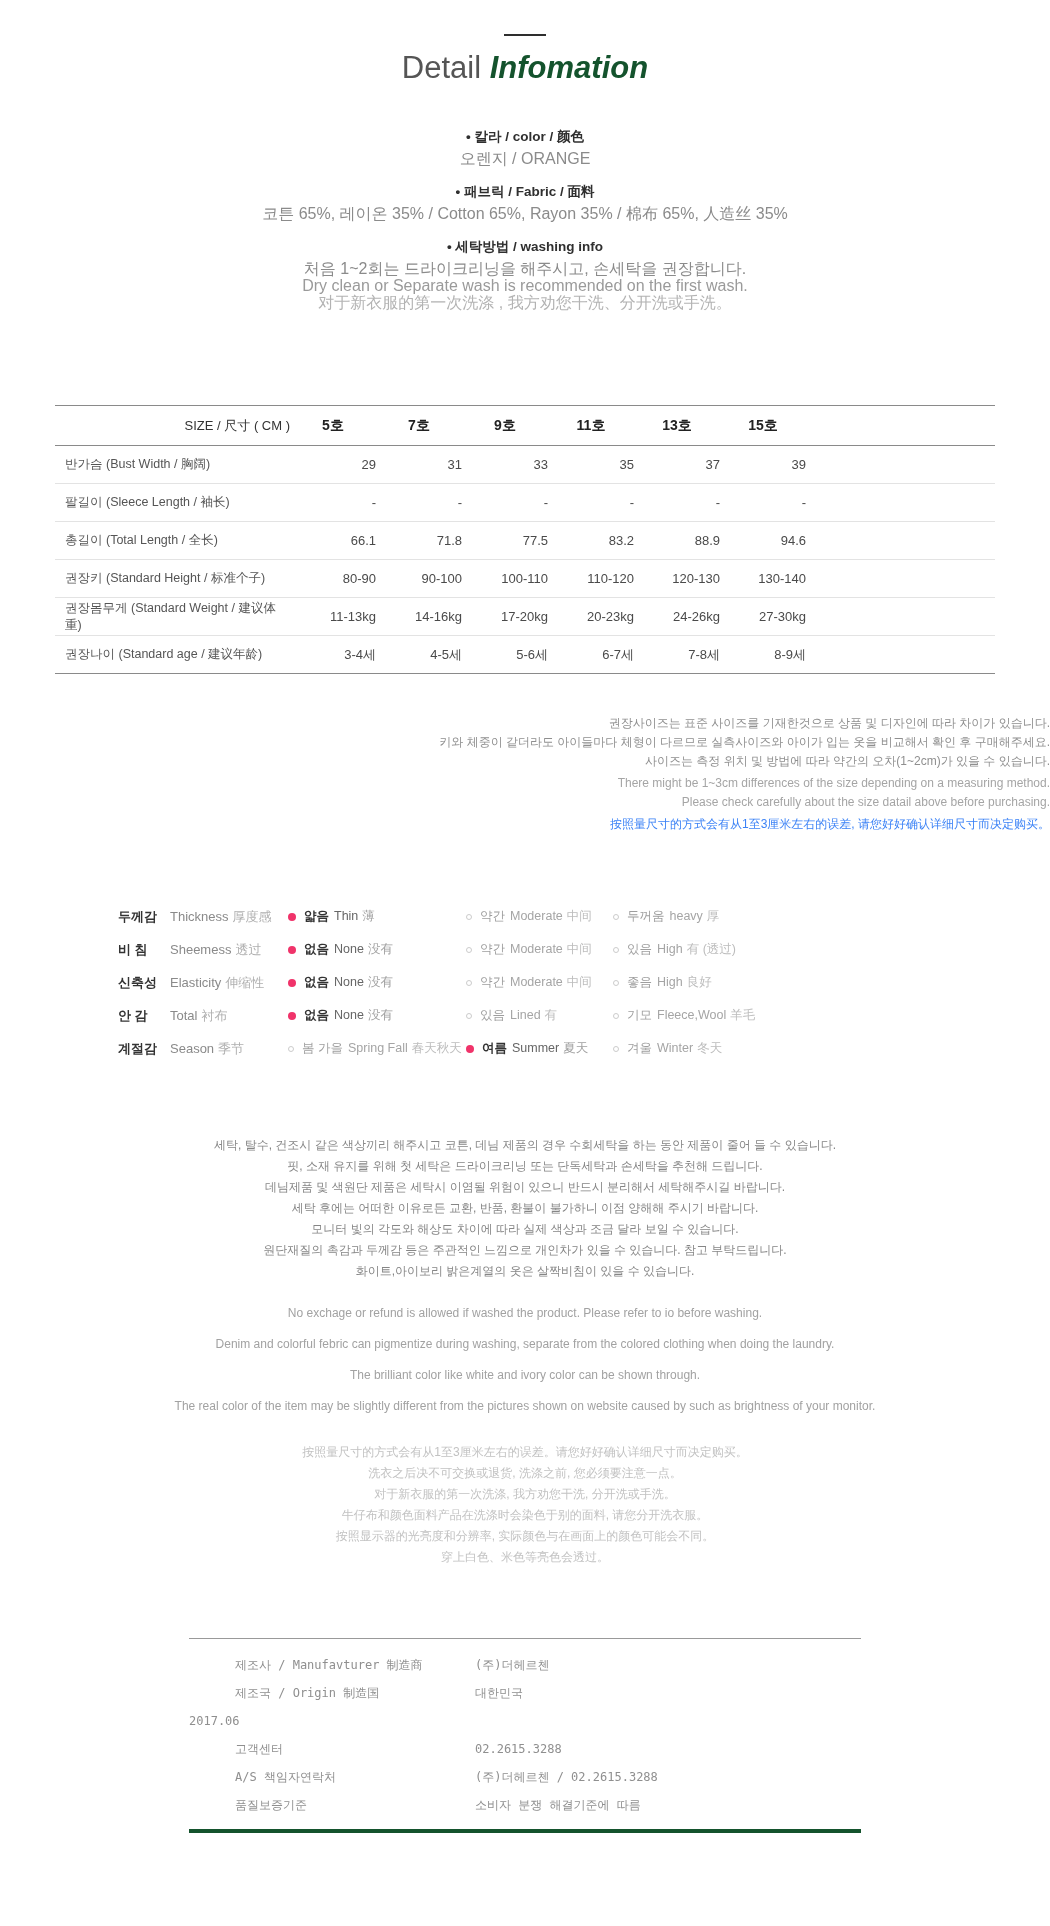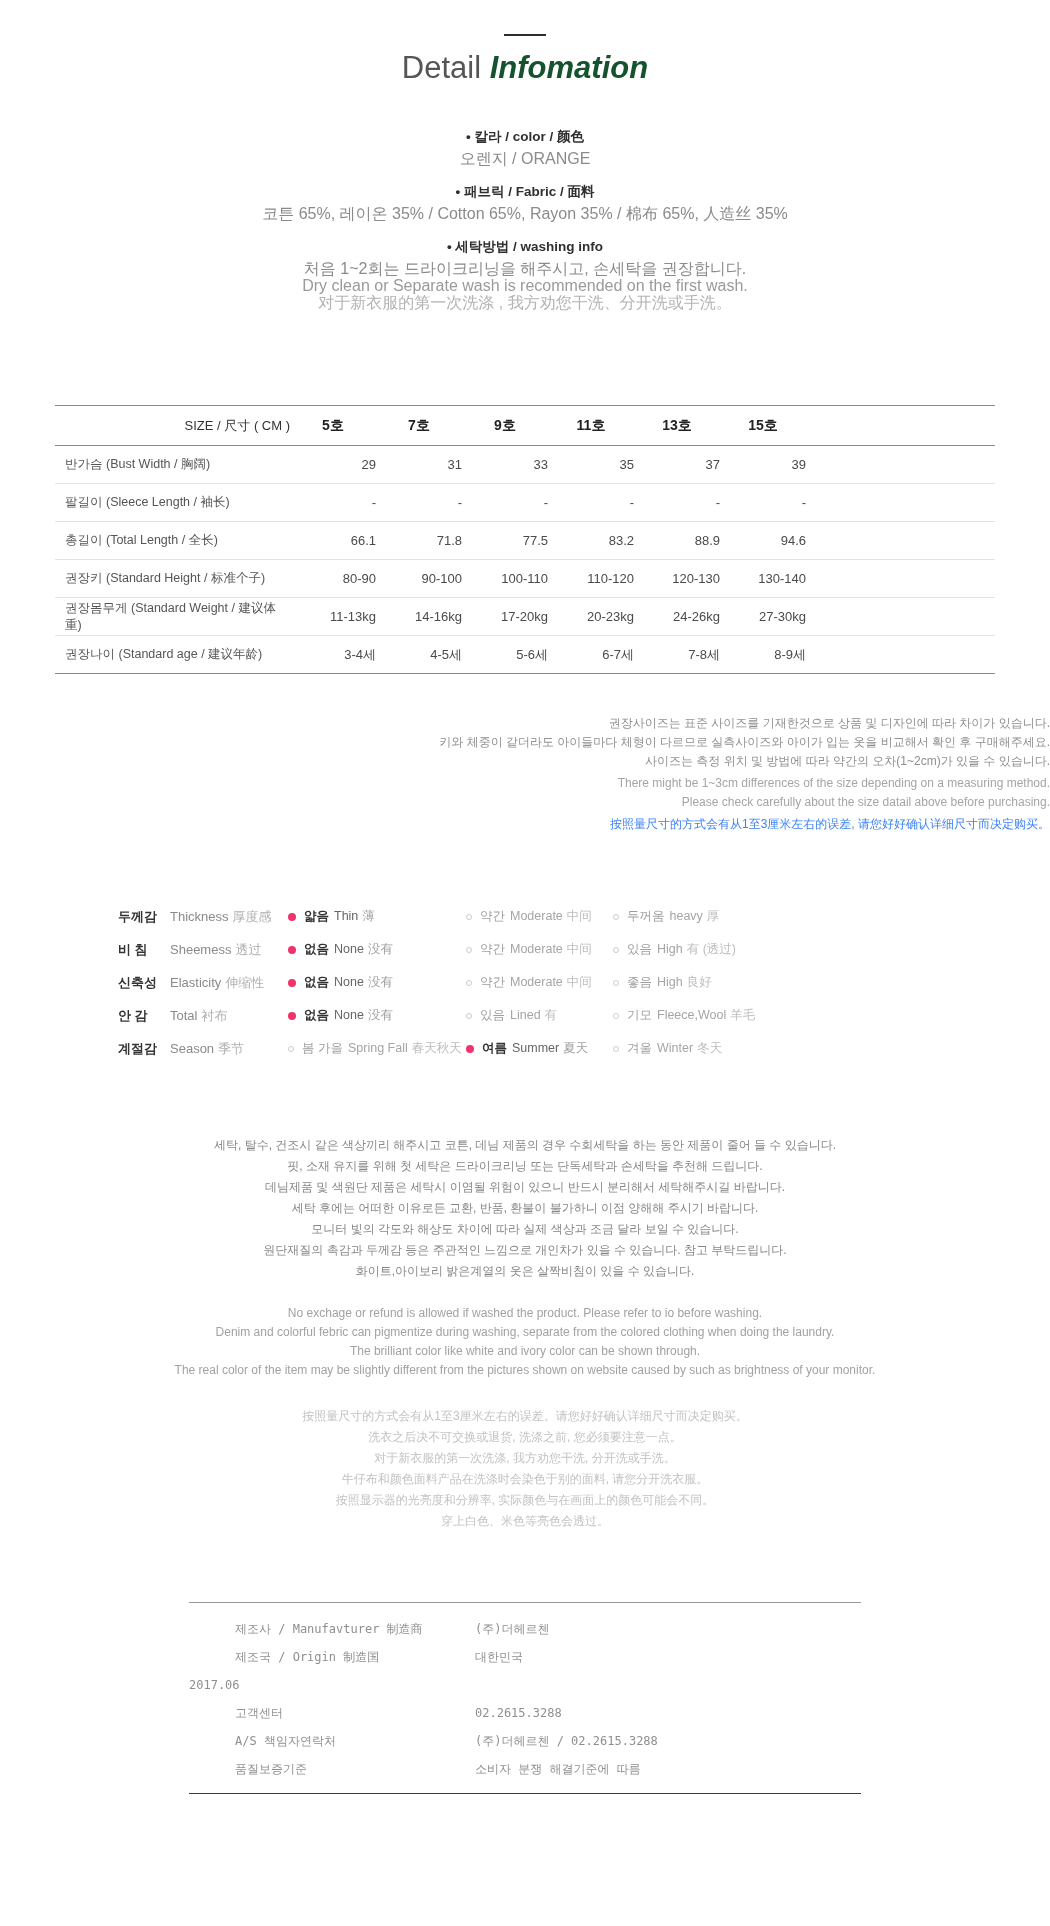"No exchage or refund is" .care-en p { margin: 0 -> 12px }
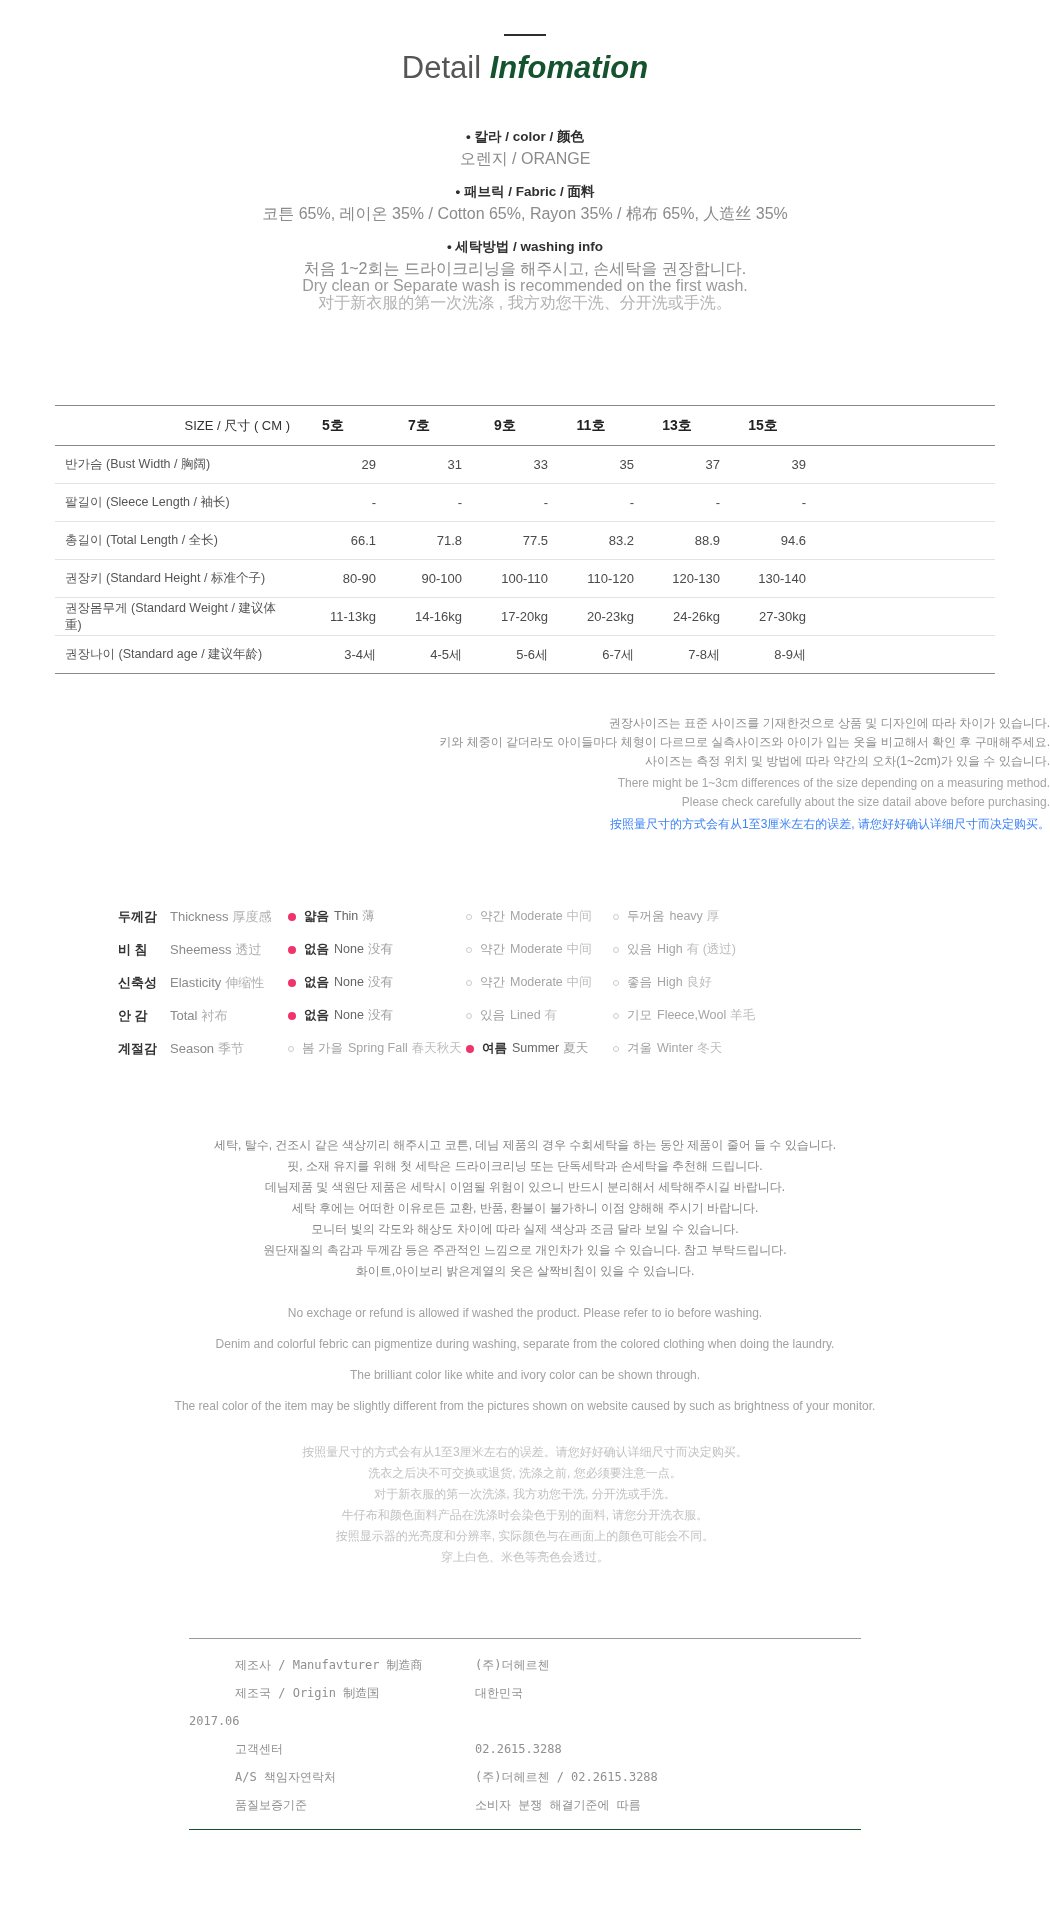"제조사 / Manufavturer 制造商" .manu { border-bottom: 1px solid #14532d -> 4px solid #14532d }
